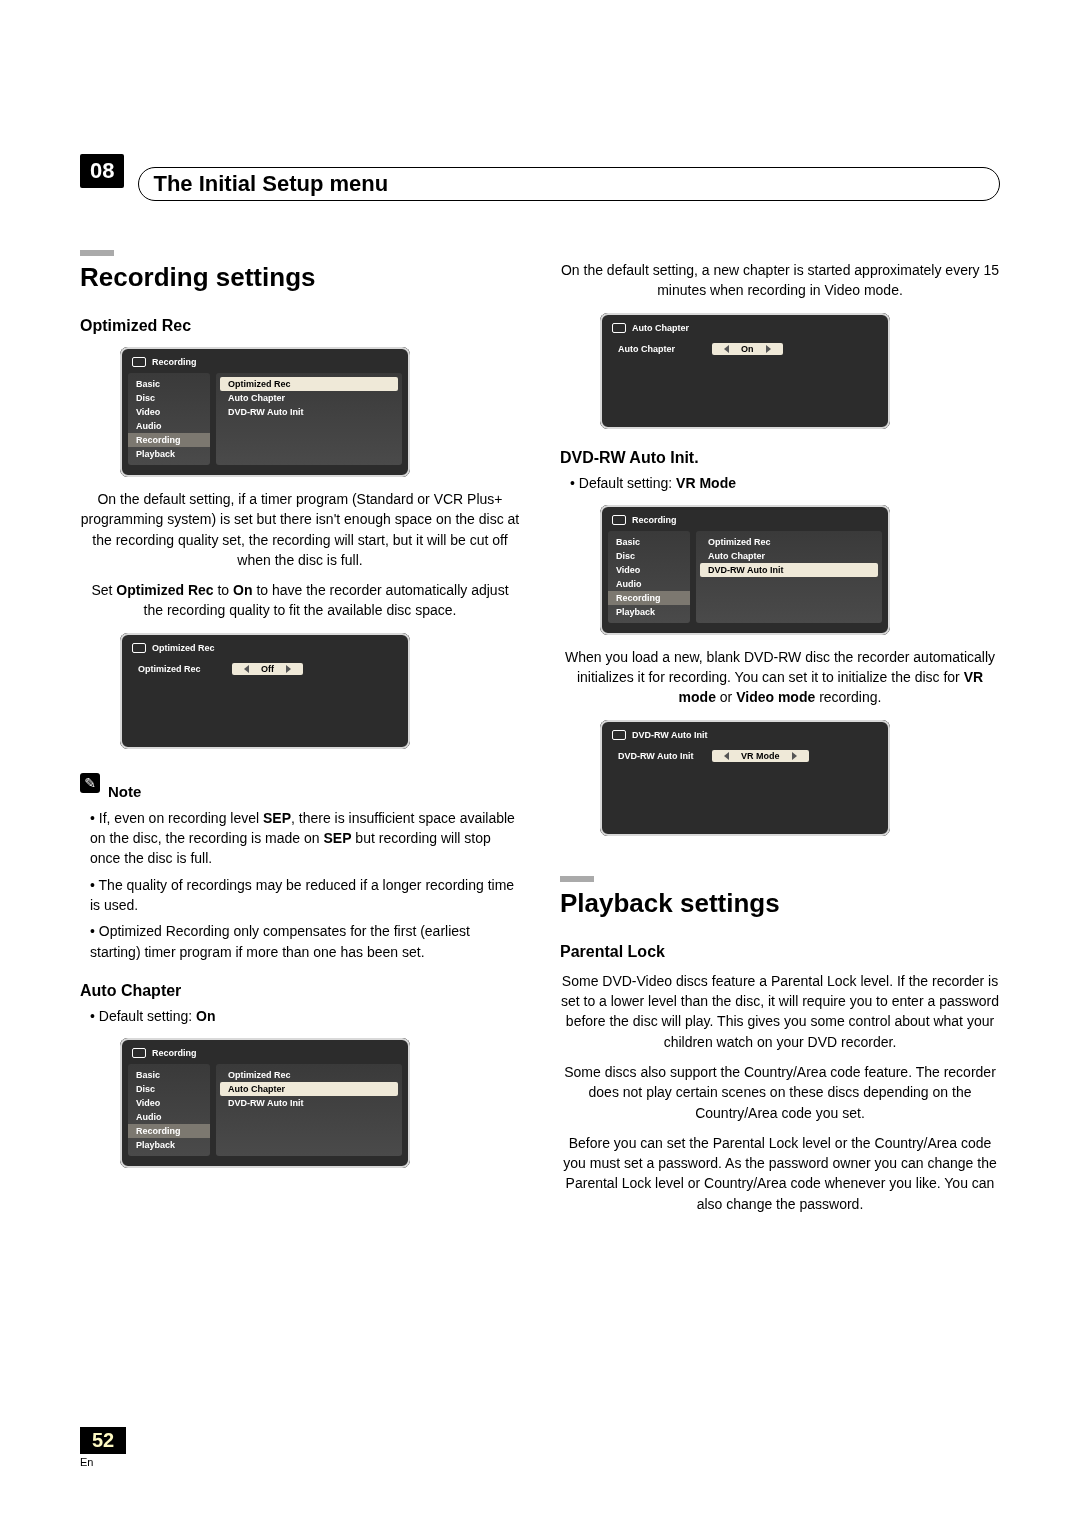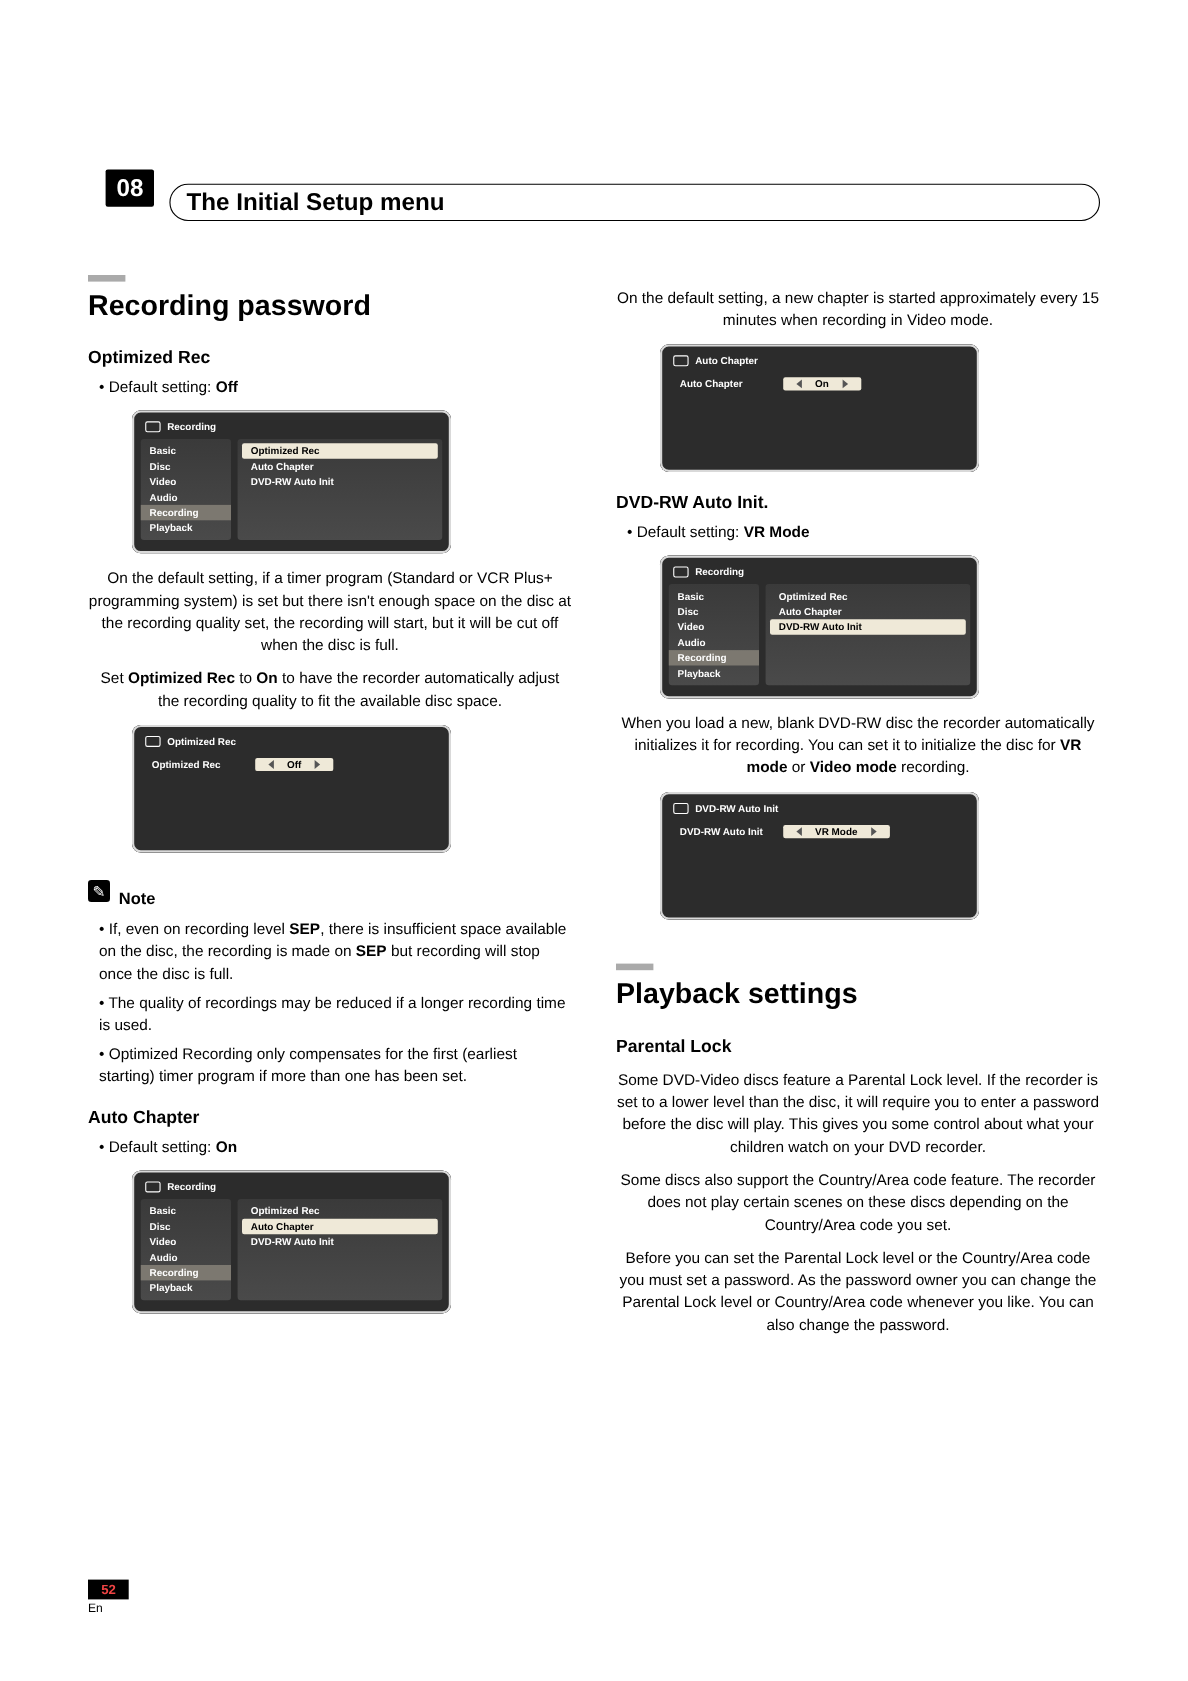"08" .chapter-header { left: 96px -> 80px }
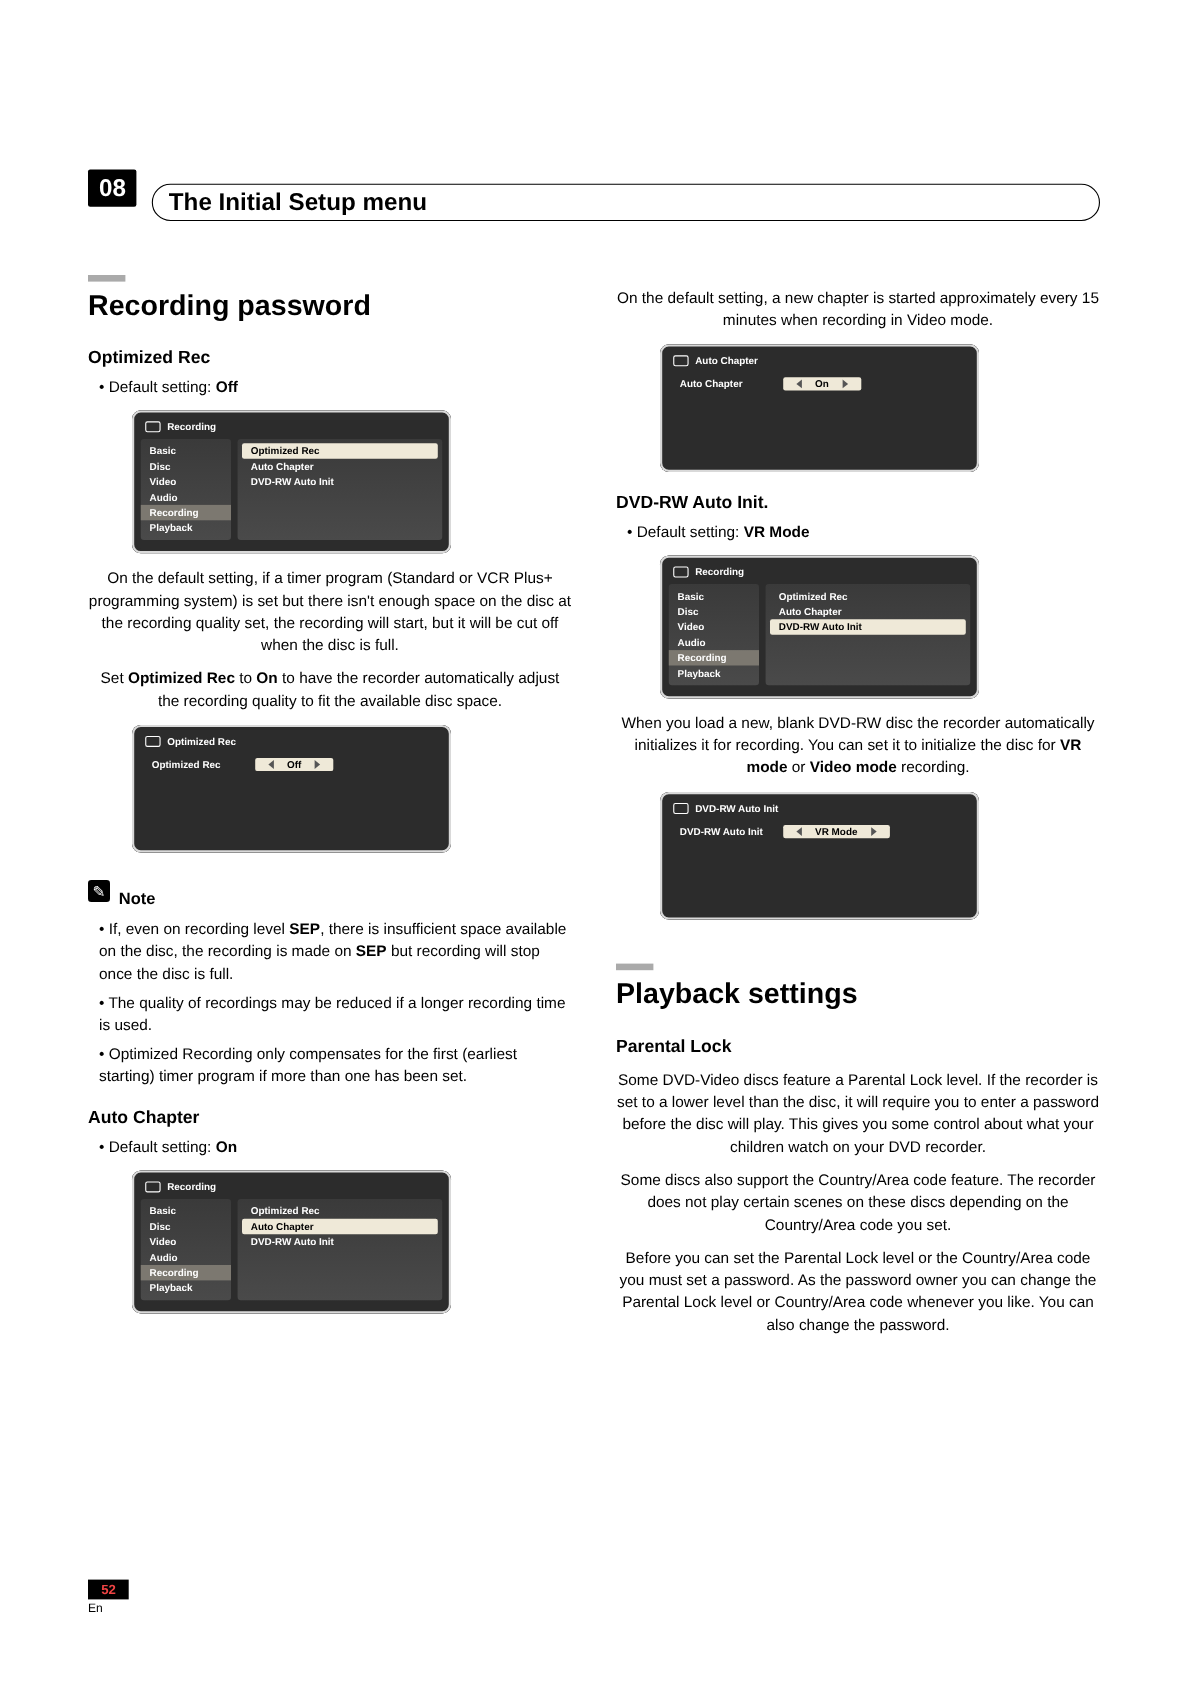"Recording password" h2.section-title { text: password -> settings }
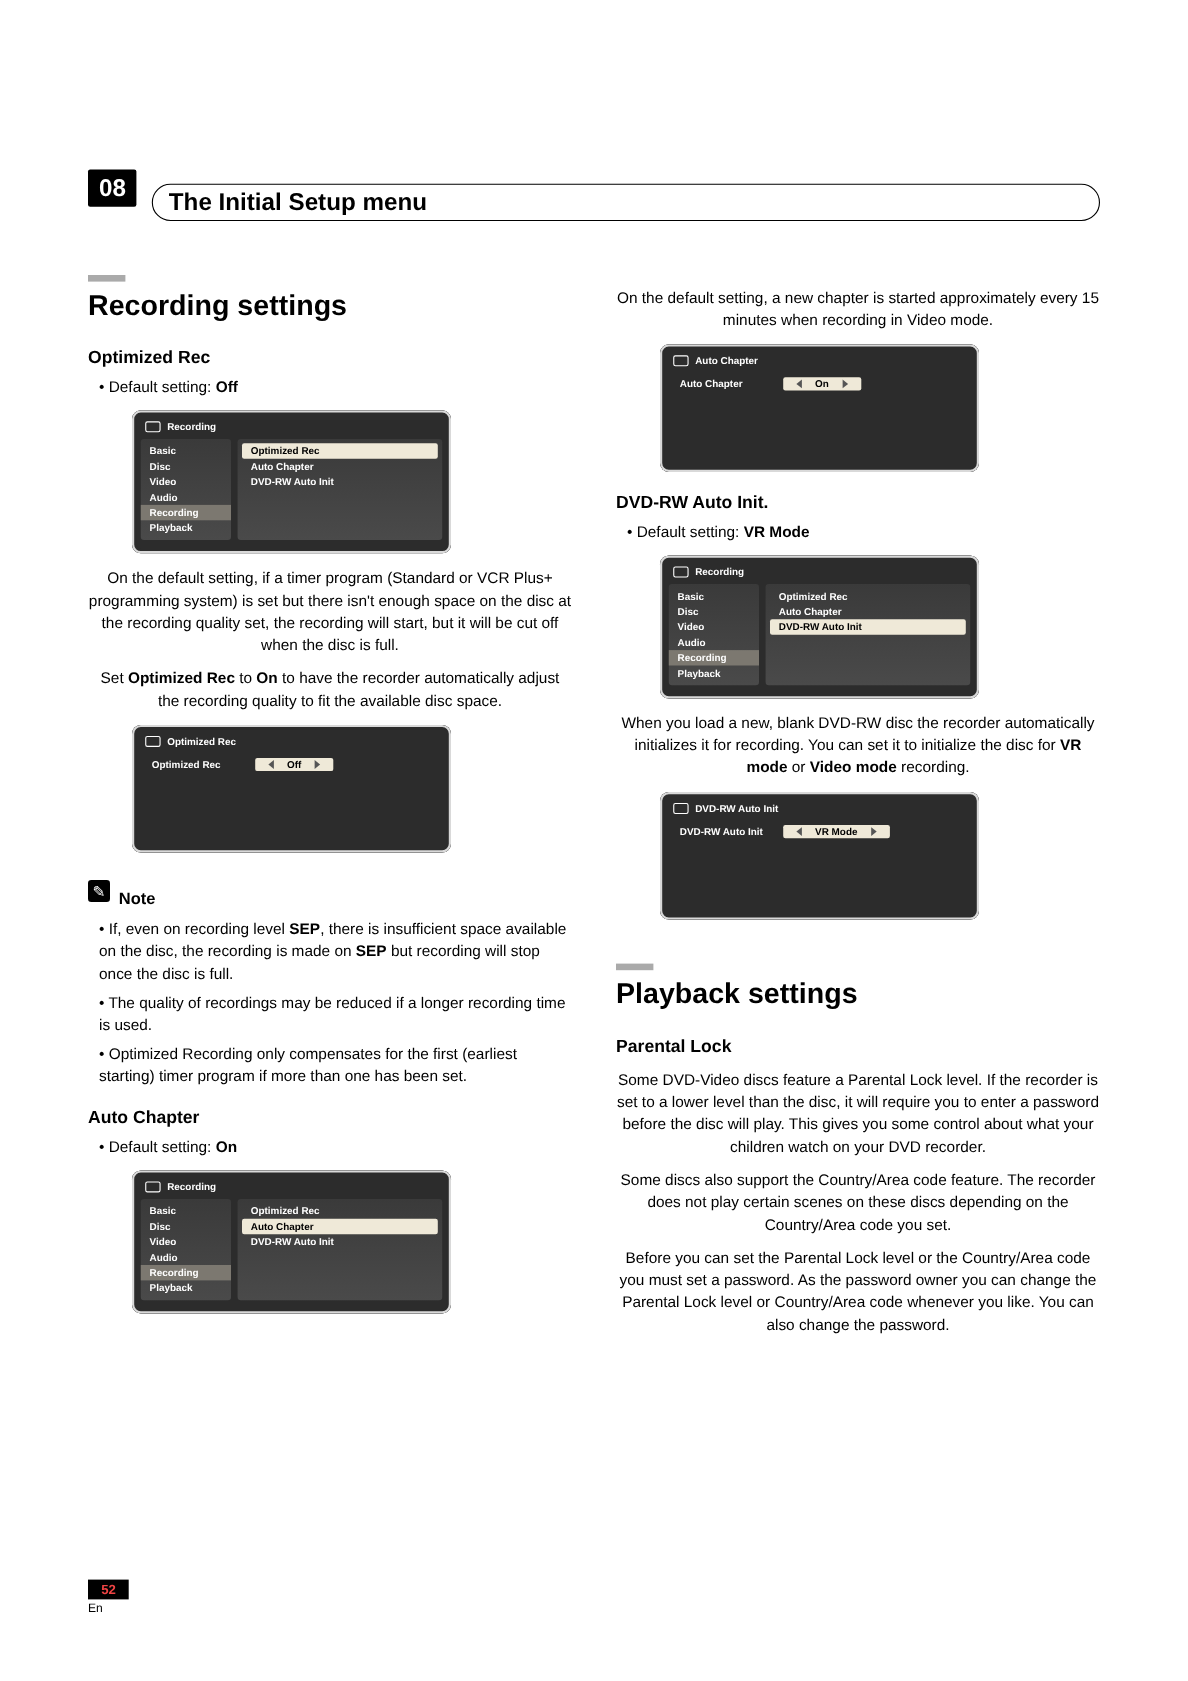"Default setting: Off" ul.bullets { html: <ul> <li> <span>Default setting: </span><b>Off</b> </li> </ul> -> none }
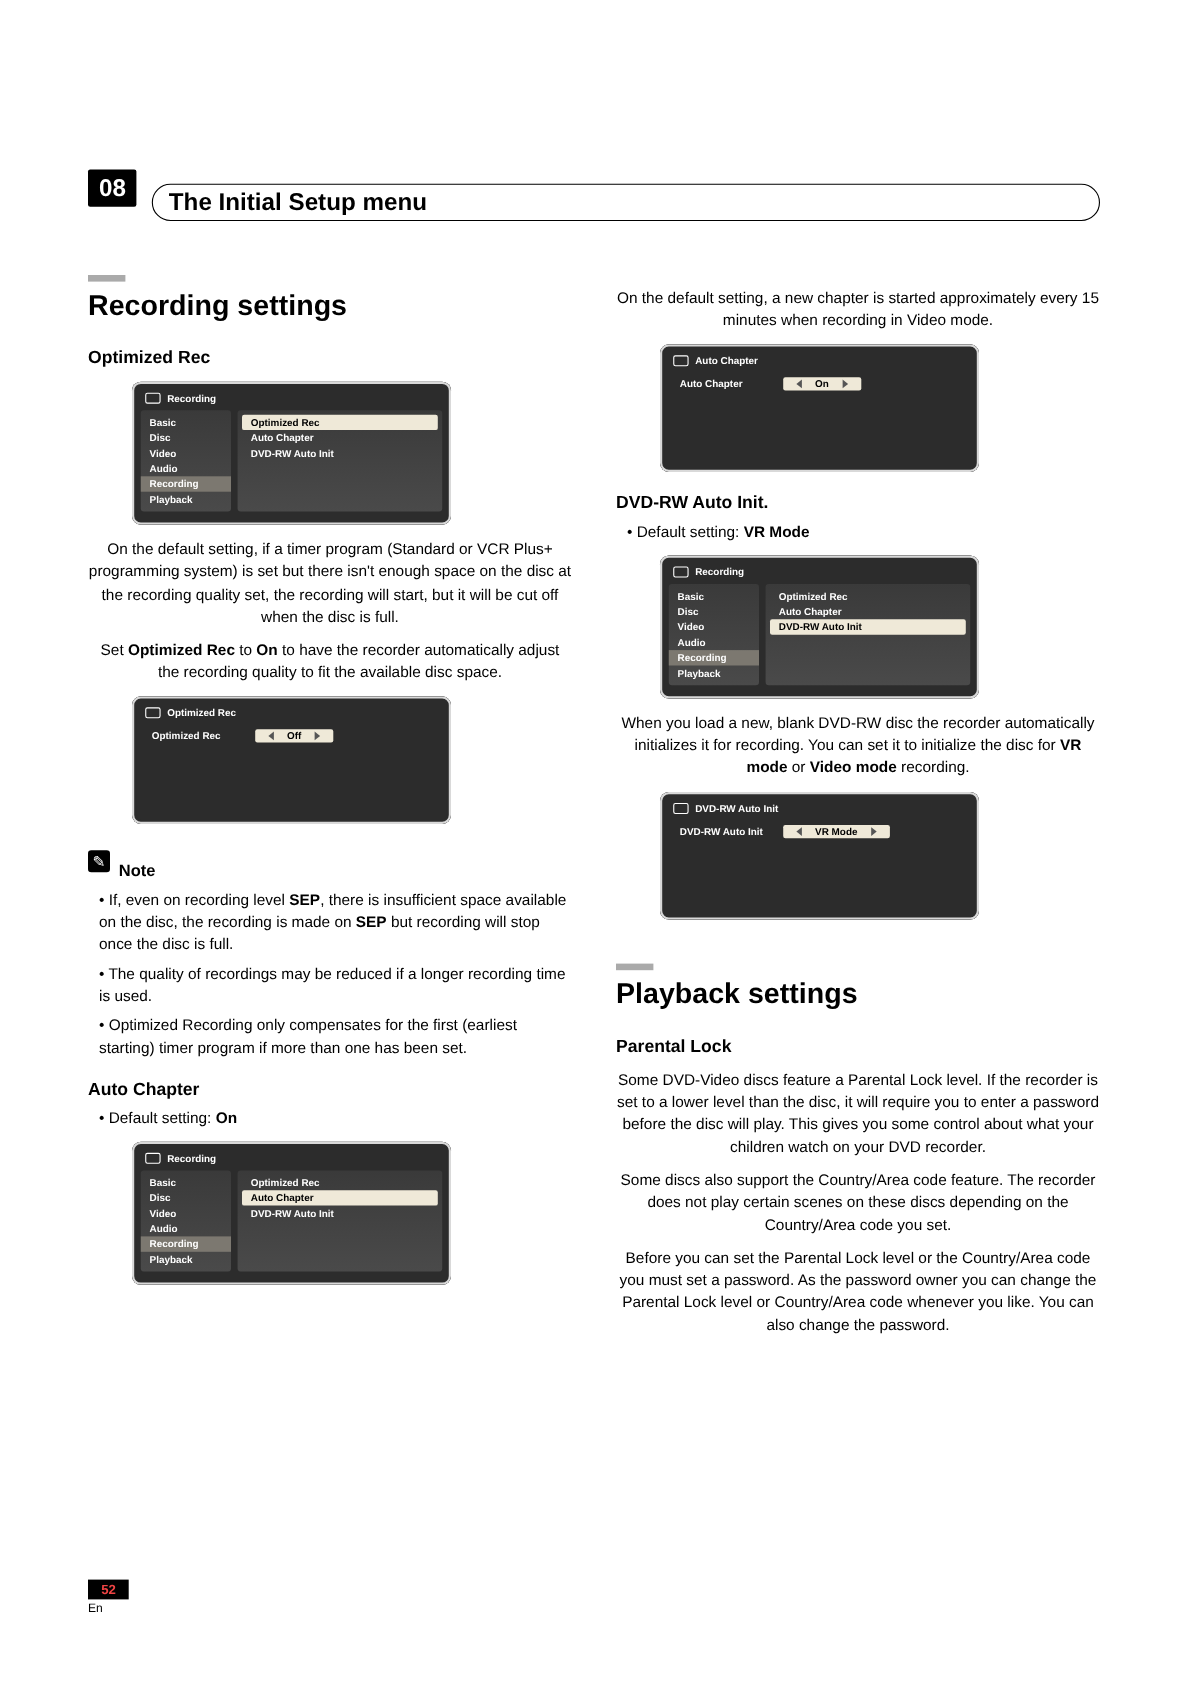"52" .page-num-box { color: #ef4444 -> #fef9c3; font-size: 12px -> 20px }
